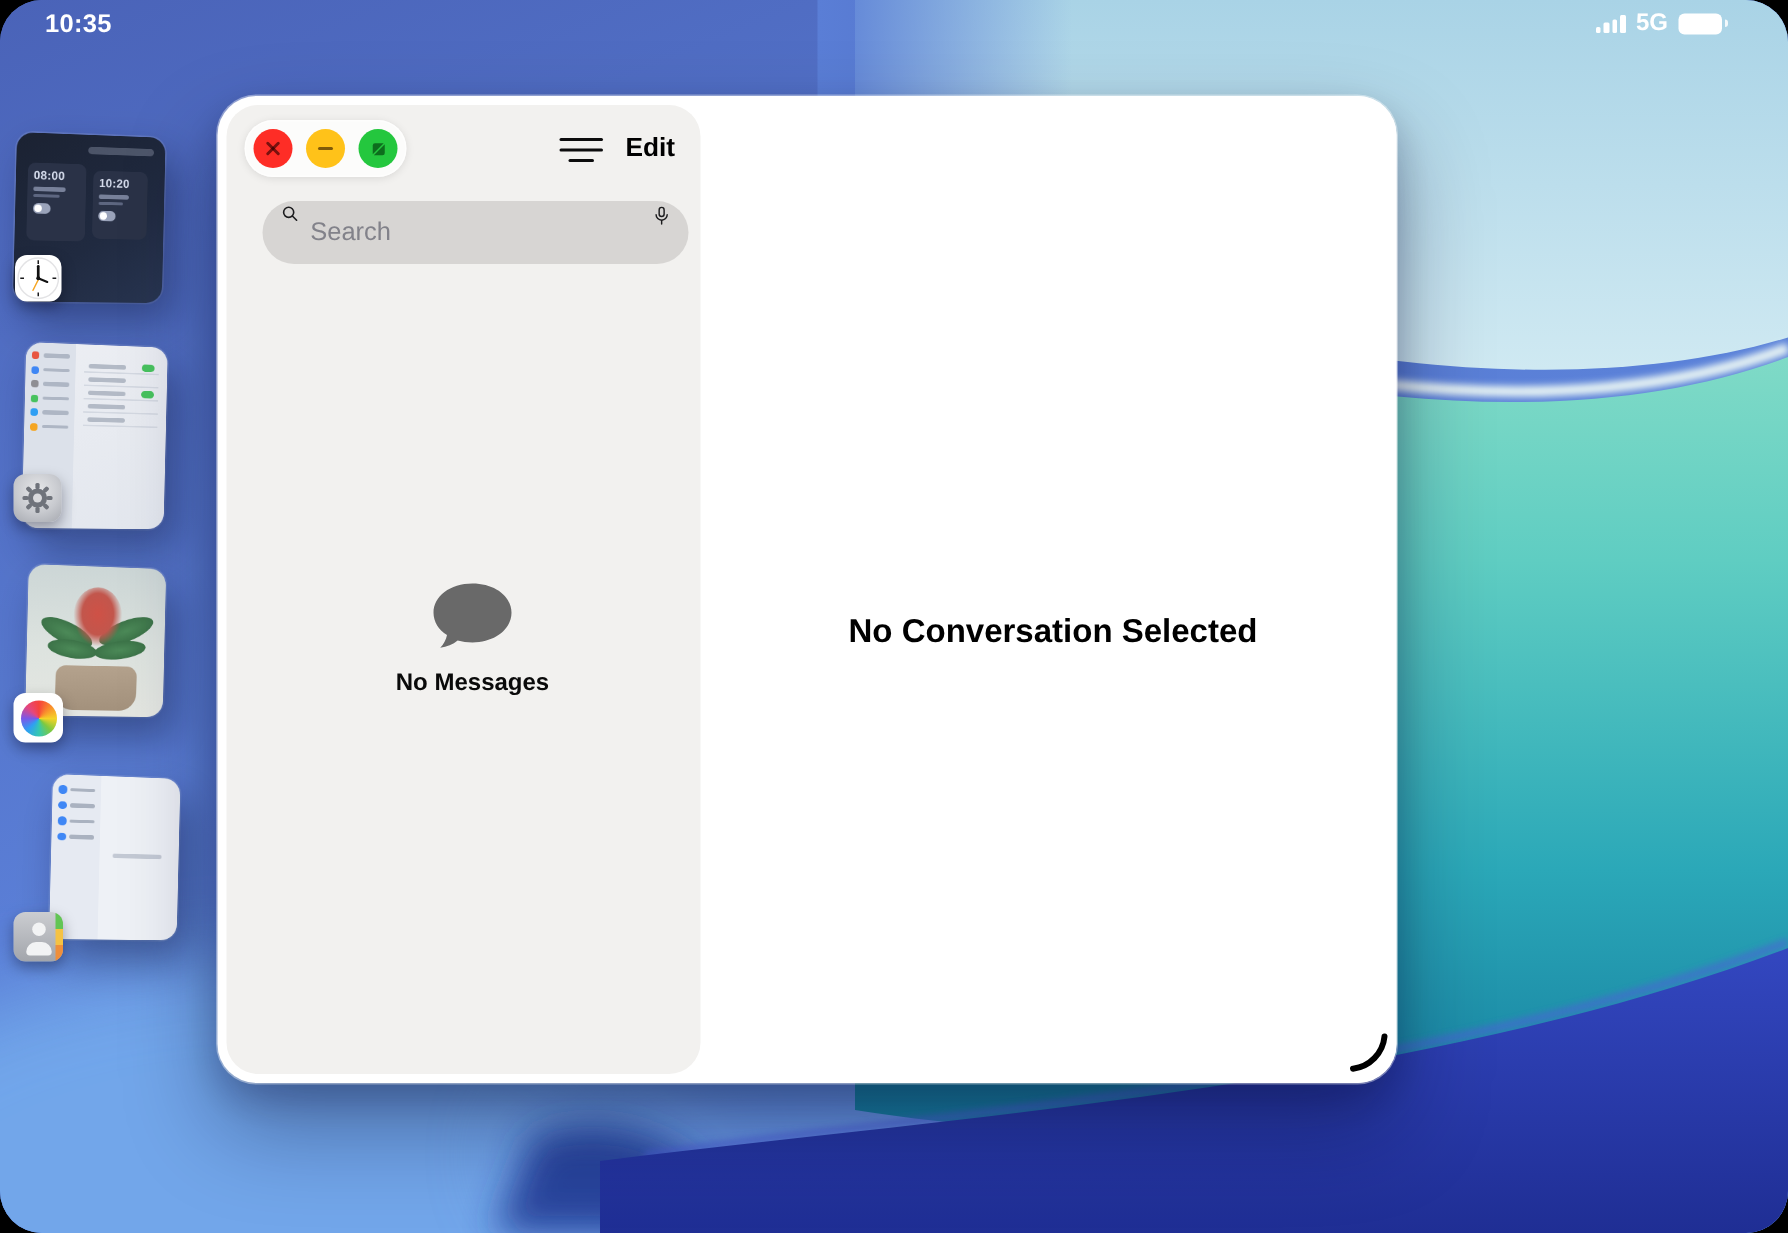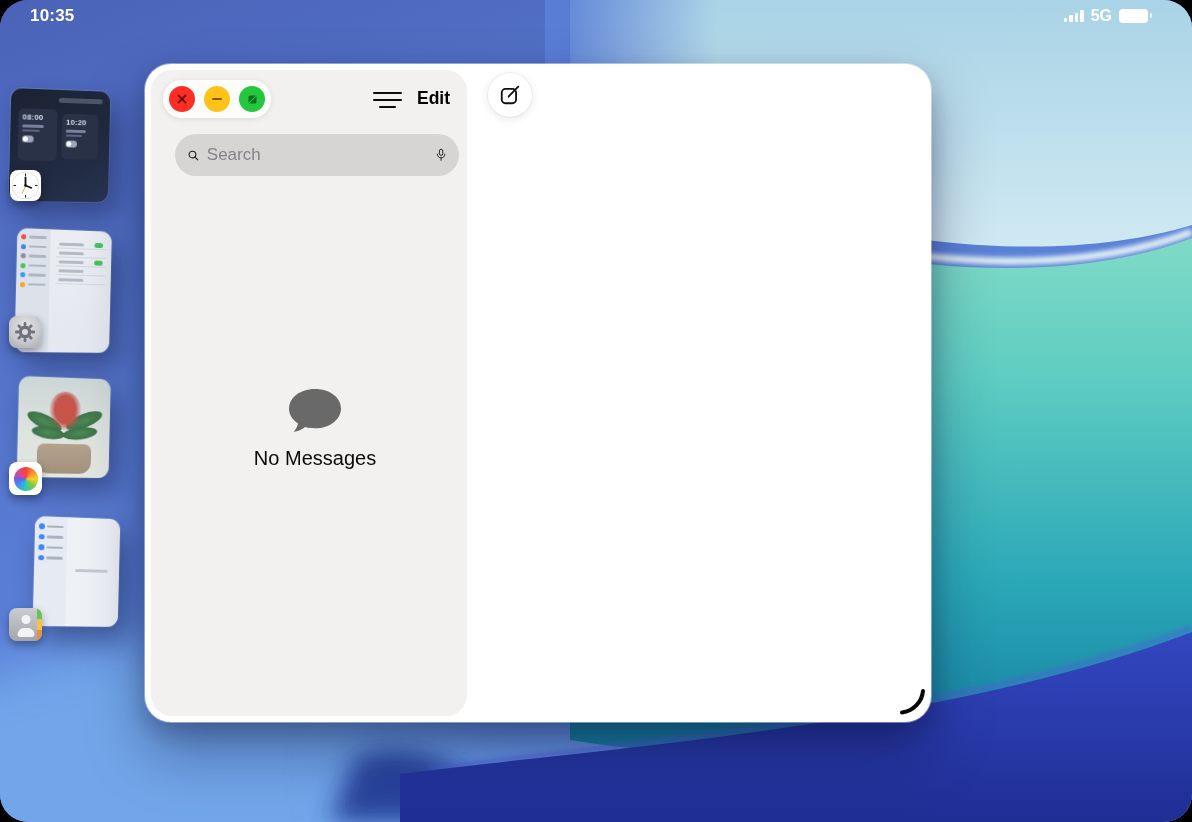"Search" .searchbar { align-items: center -> none }
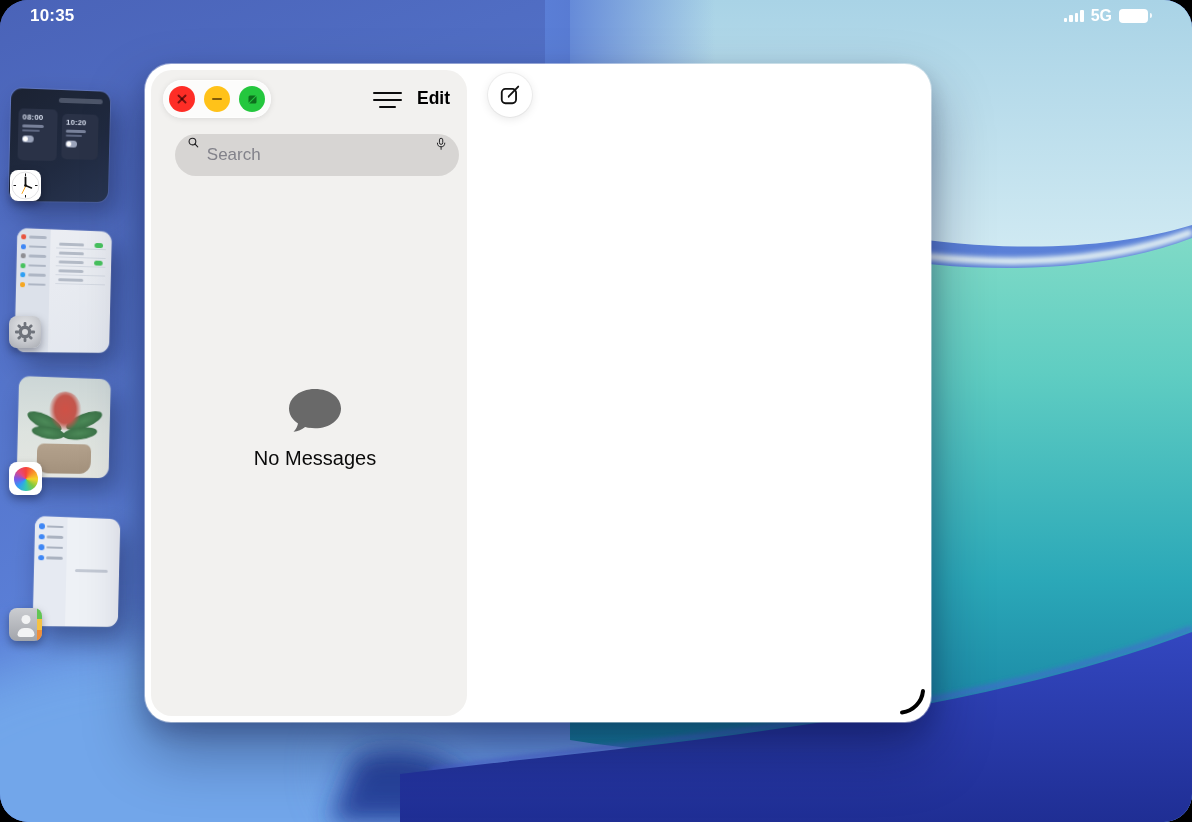"No Conversation Selected" div.pane-right { html: none -> <div> <div>No Conversation Selected</div> </div> }
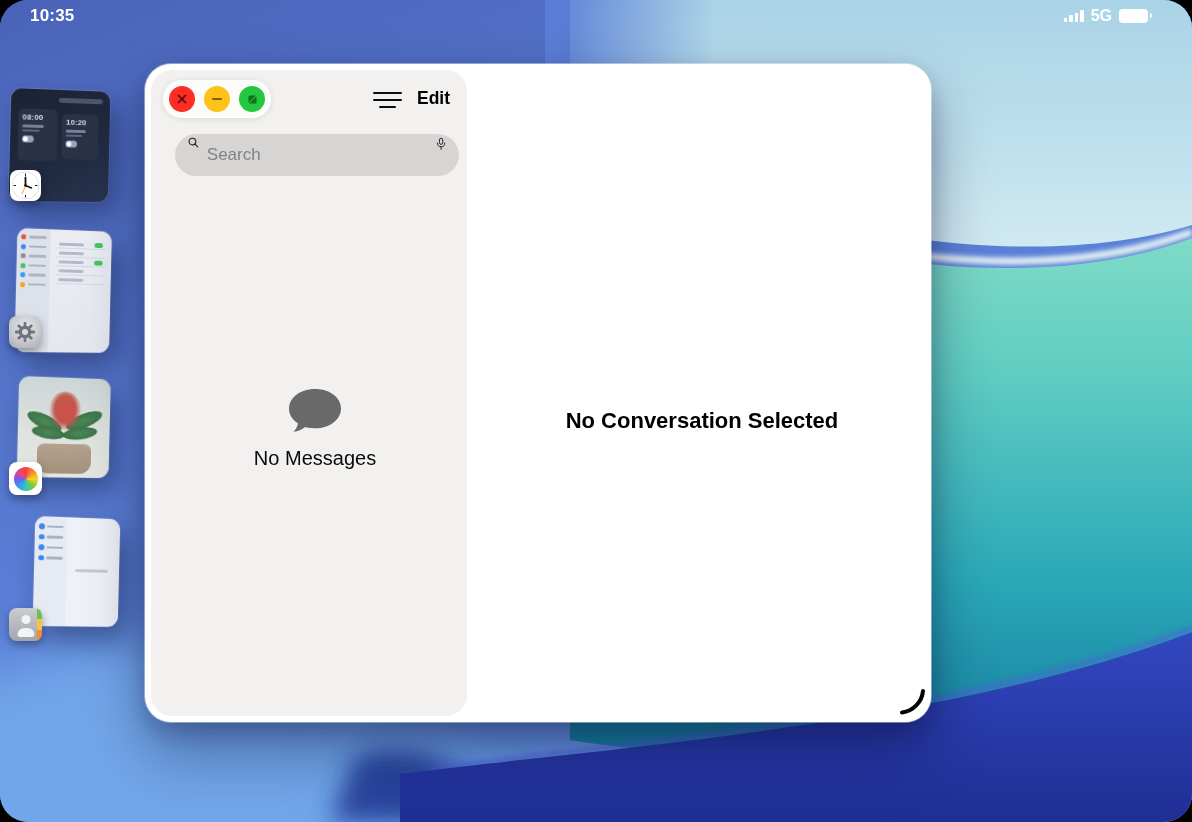"No Messages" .empty-side h2 { font-size: 20px -> 16px; font-weight: 400 -> 700 }
